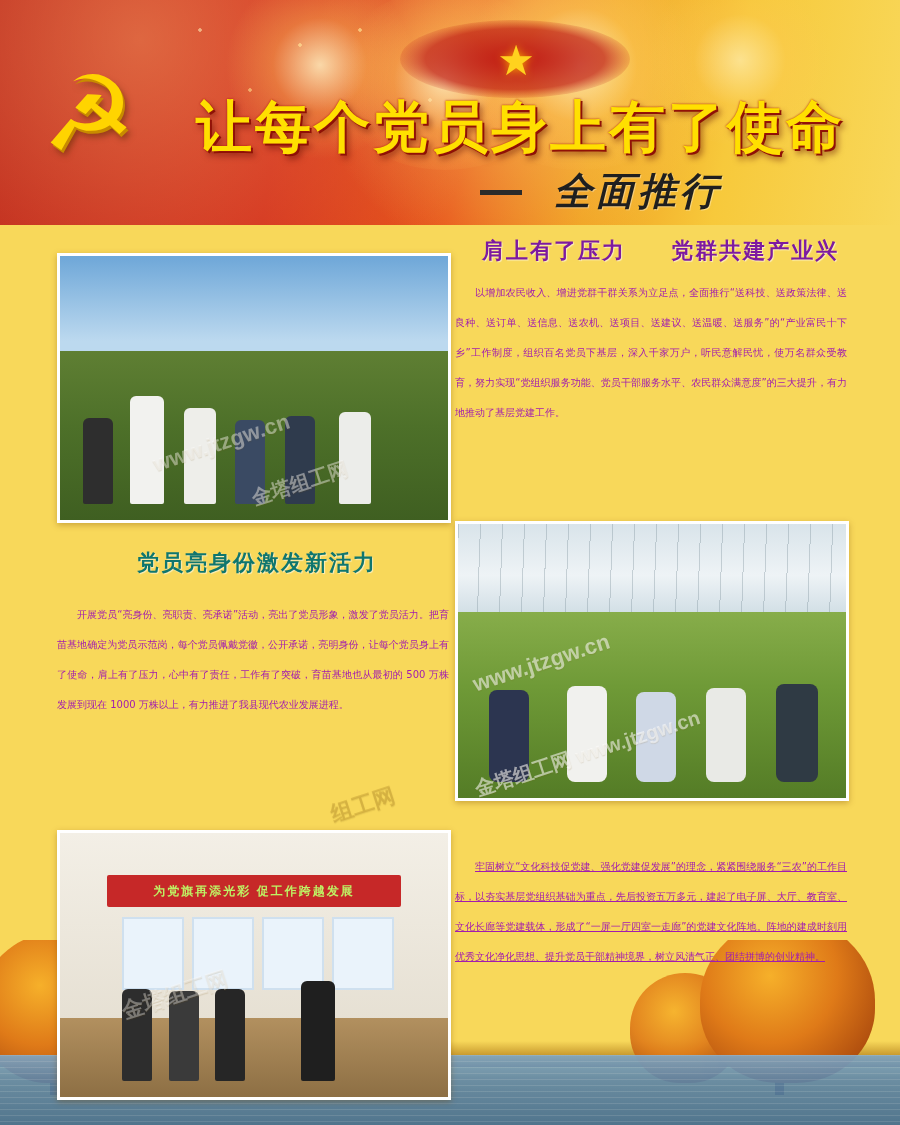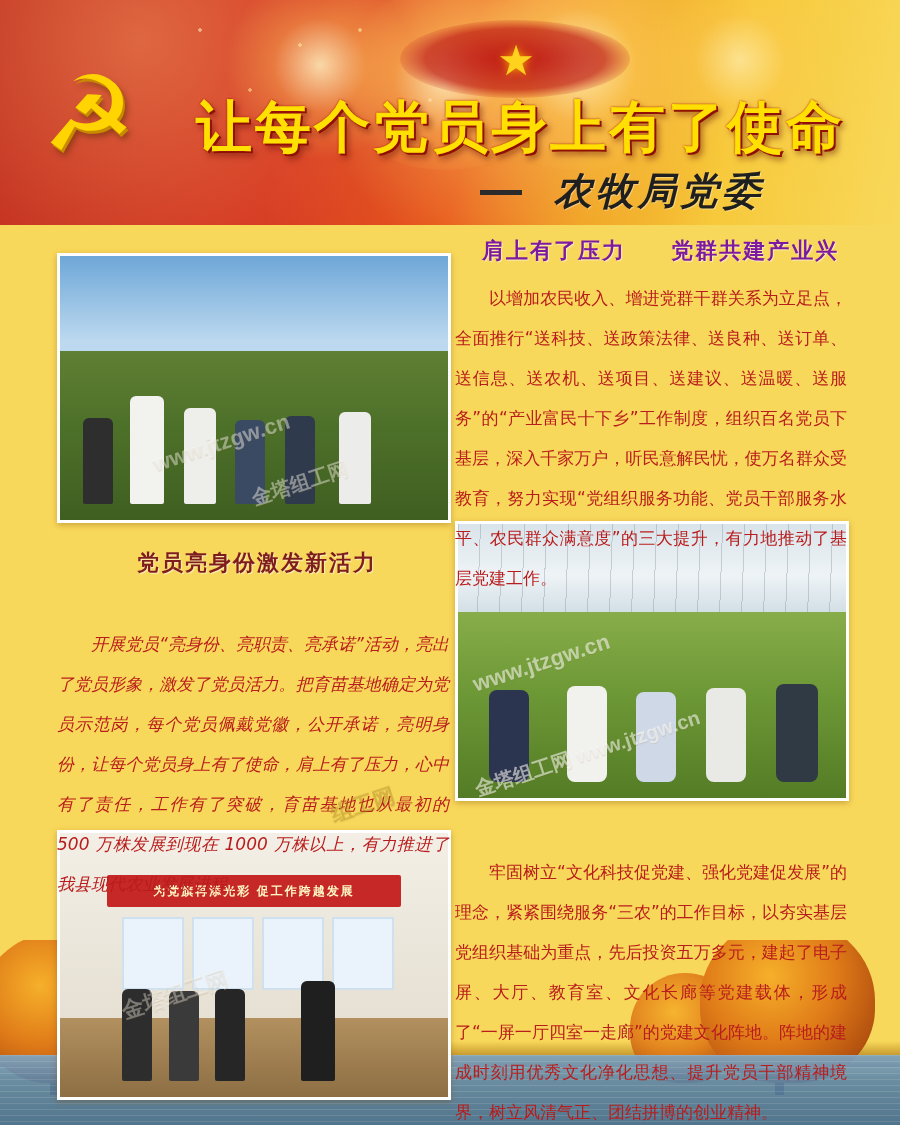"农牧局党委" div.title-sub { text: 农牧局党委 -> 全面推行 }
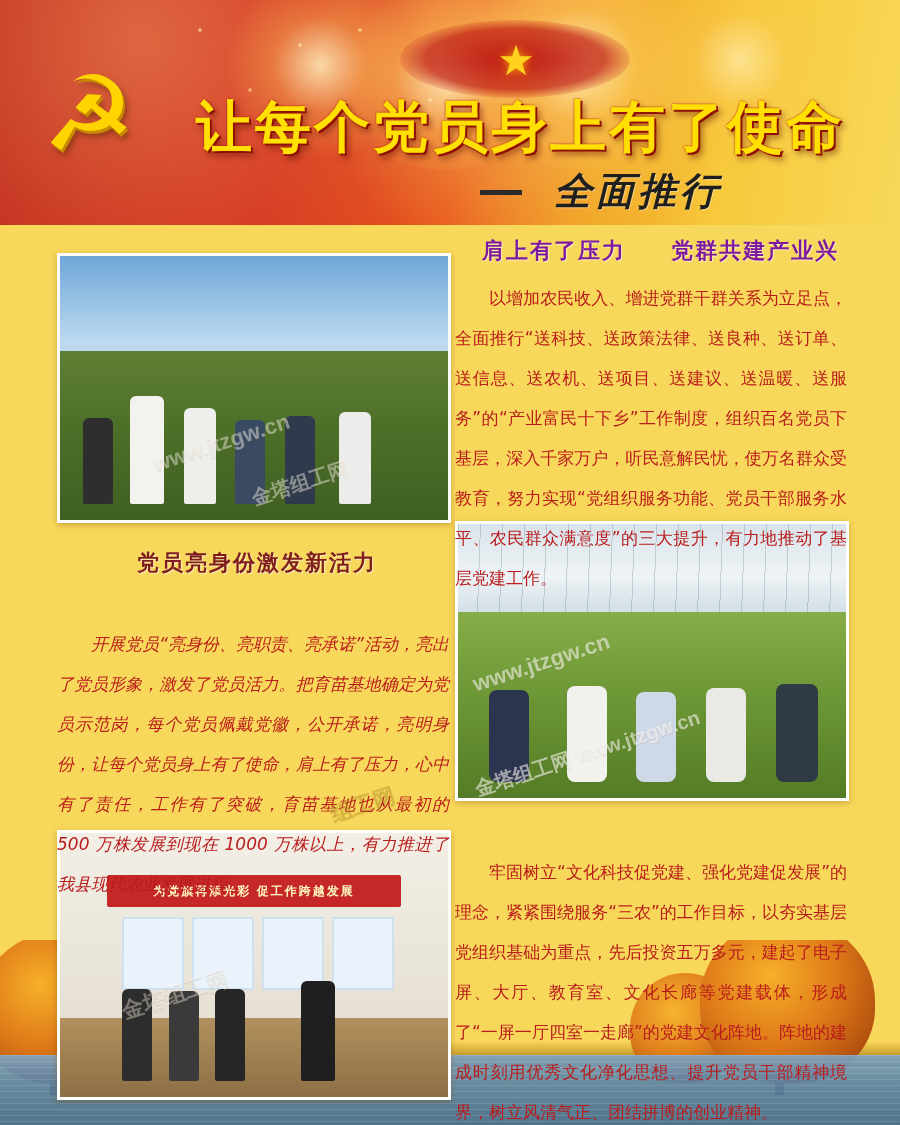"以增加农民收入、增进党群干群关系为立足点，全面推行“送科技、送政策法律、送良种、" .body-text { color: #b91c1c -> #a21caf; font-size: 17px -> 10px; line-height: 40px -> 30px }
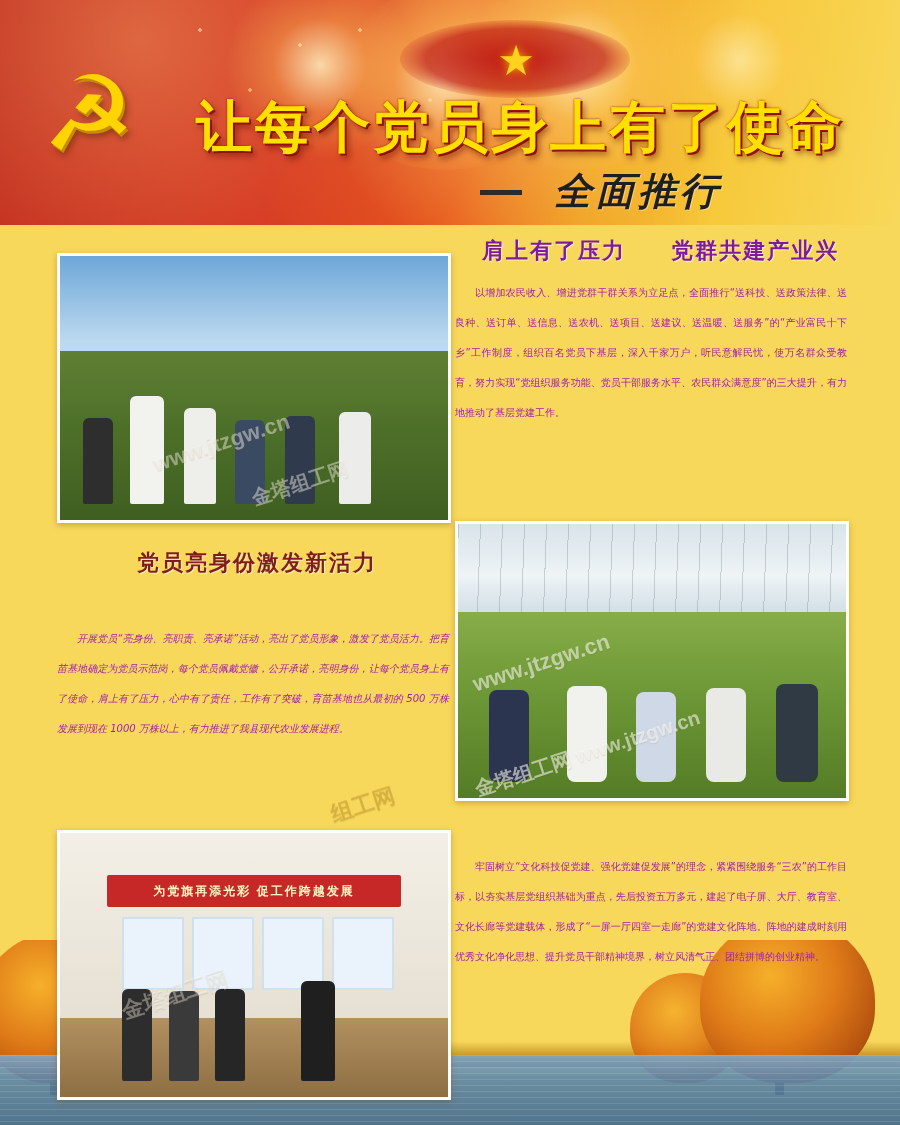"党员亮身份激发新活力" .sec-title { color: #7f1d1d -> #0f766e }
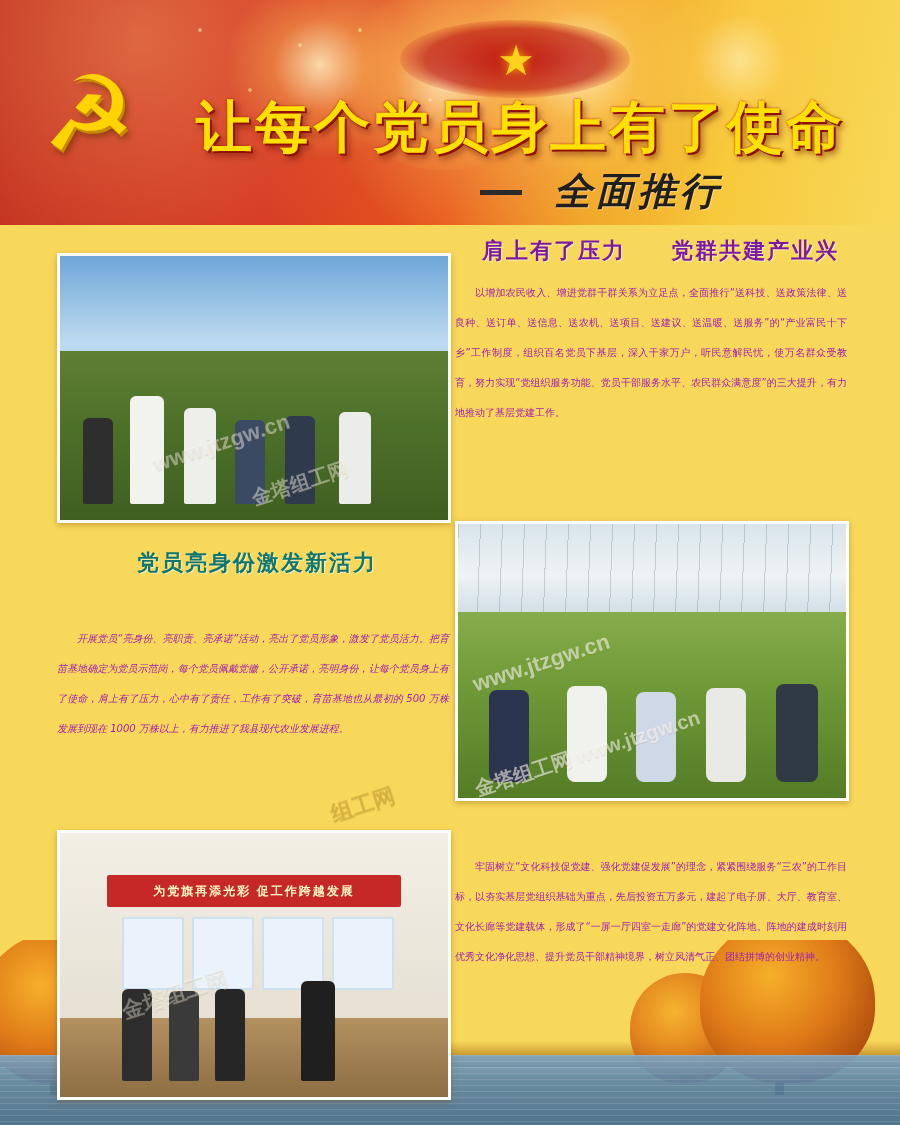"开展党员“亮身份、亮职责、亮承诺”活动，亮出了党员形象，激发了党员活力。把育苗基" .bt2 { font-style: italic -> none; top: 624px -> 600px }
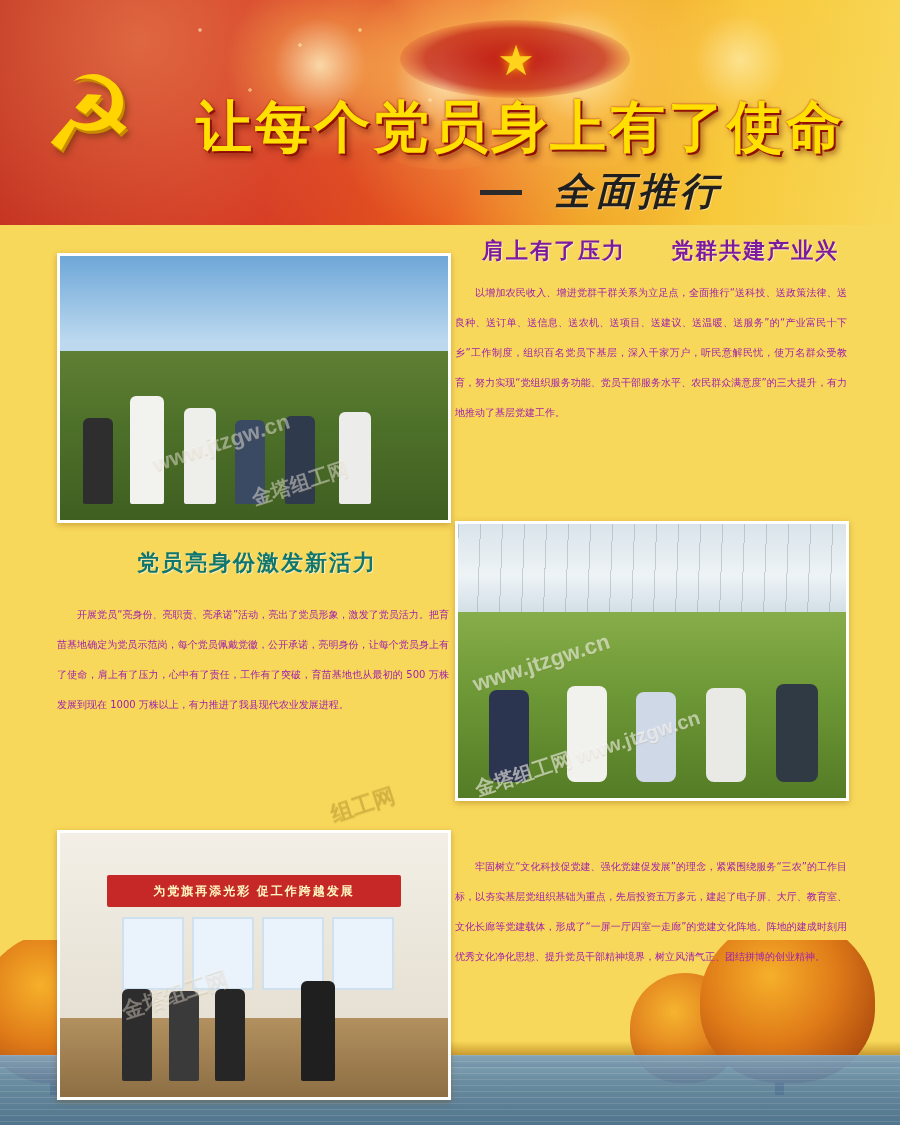"牢固树立“文化科技促党建、强化党建促发展”的理念，紧紧围绕服务“三农”的工作目标" .bt3 { text-decoration: none -> underline }
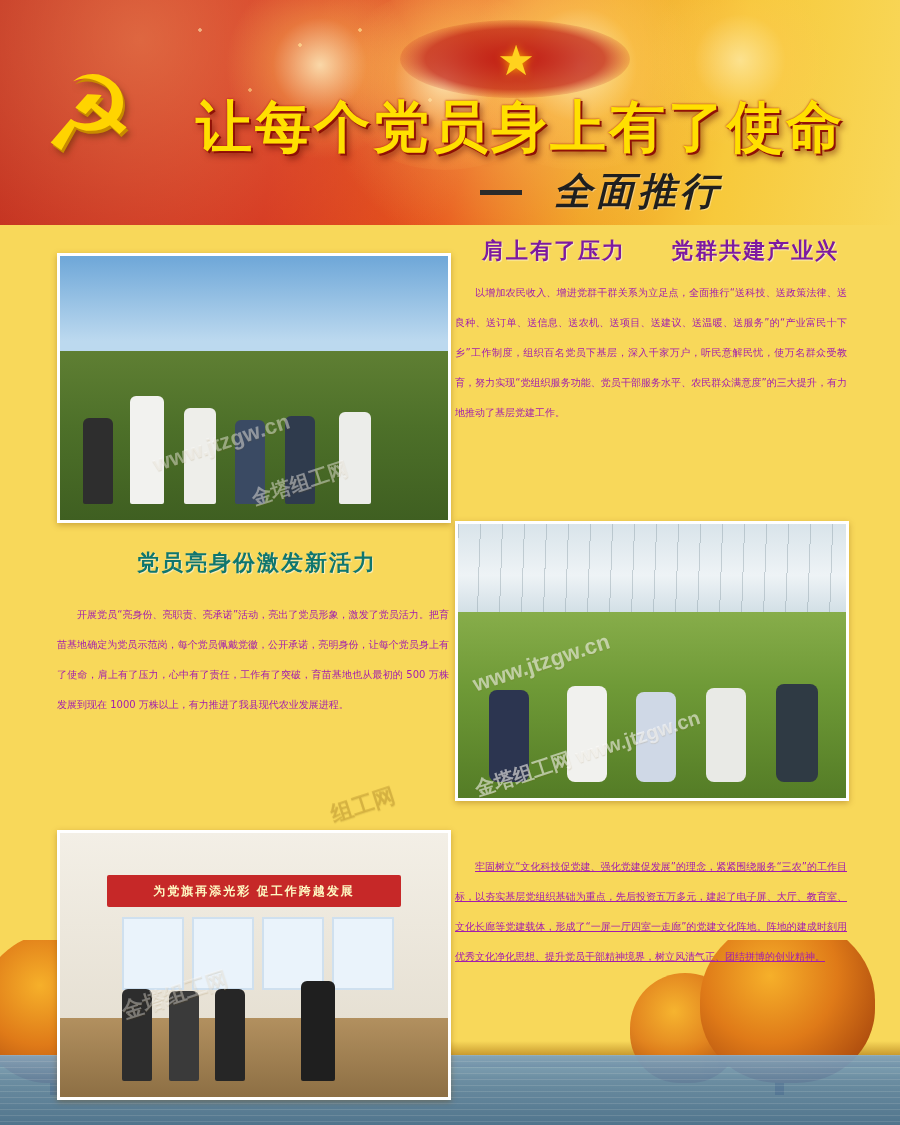"为党旗再添光彩 促工作跨越发展" .banner { color: #fef9c3 -> #bef264 }
